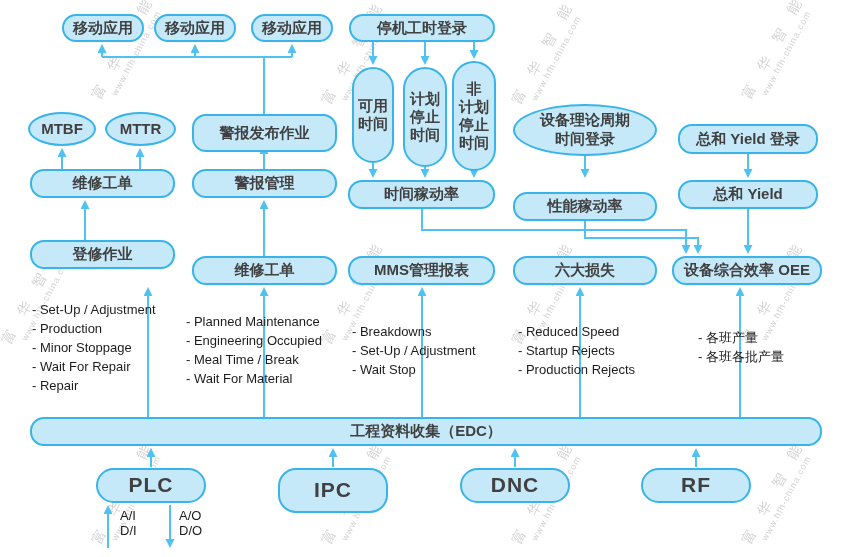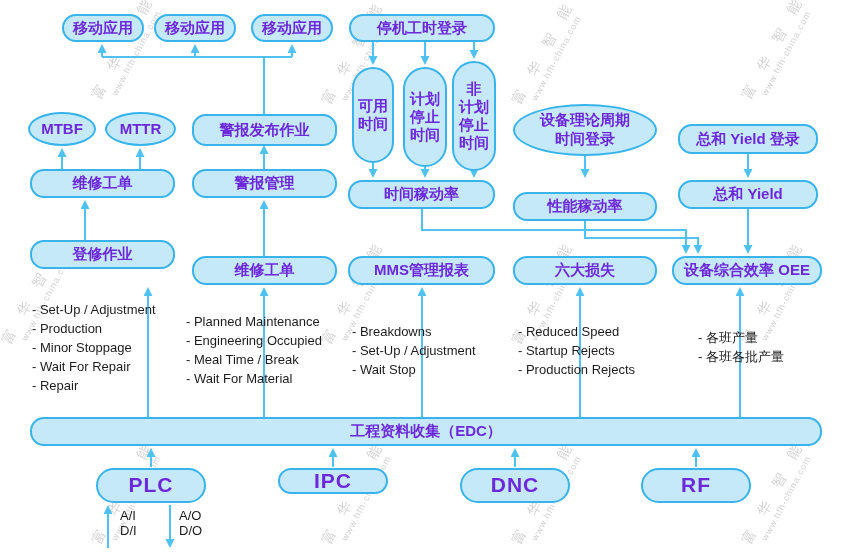"移动应用" .node { color: #6d28d9 -> #404040 }
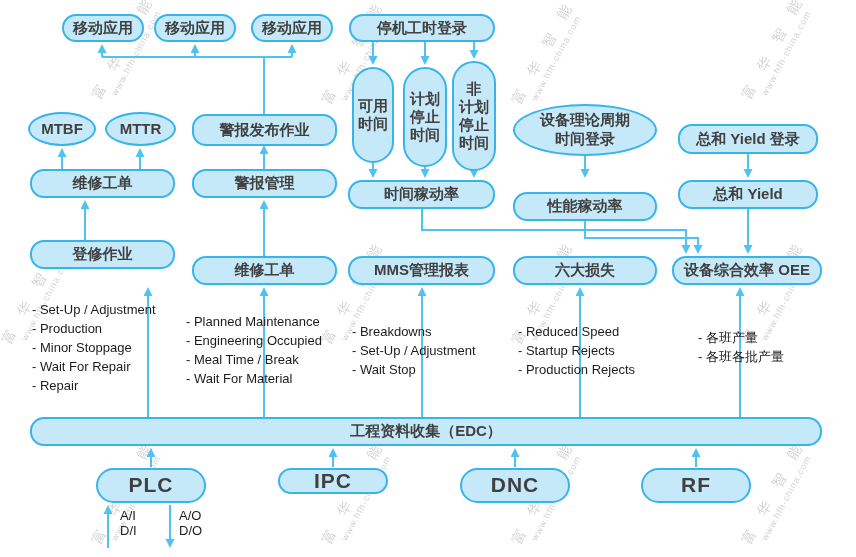"警报发布作业" div.node { height: 32px -> 38px }
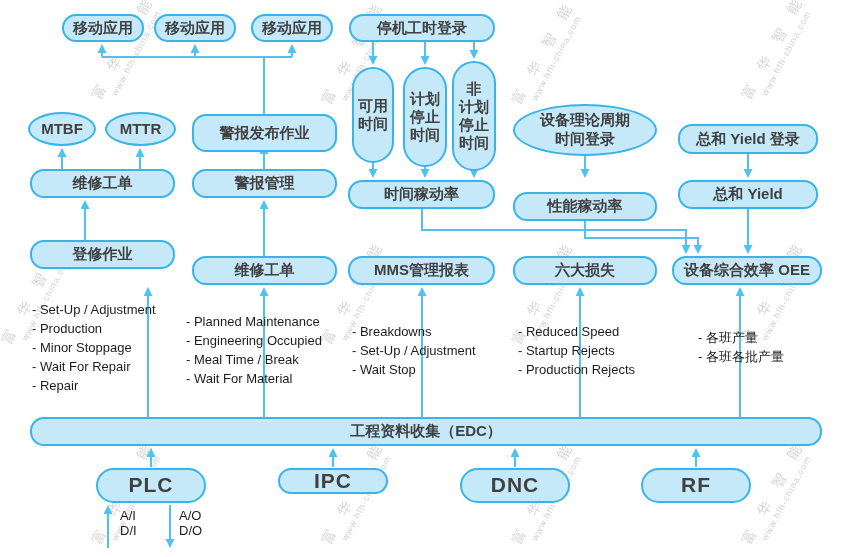"IPC" div.node { height: 26px -> 45px }
